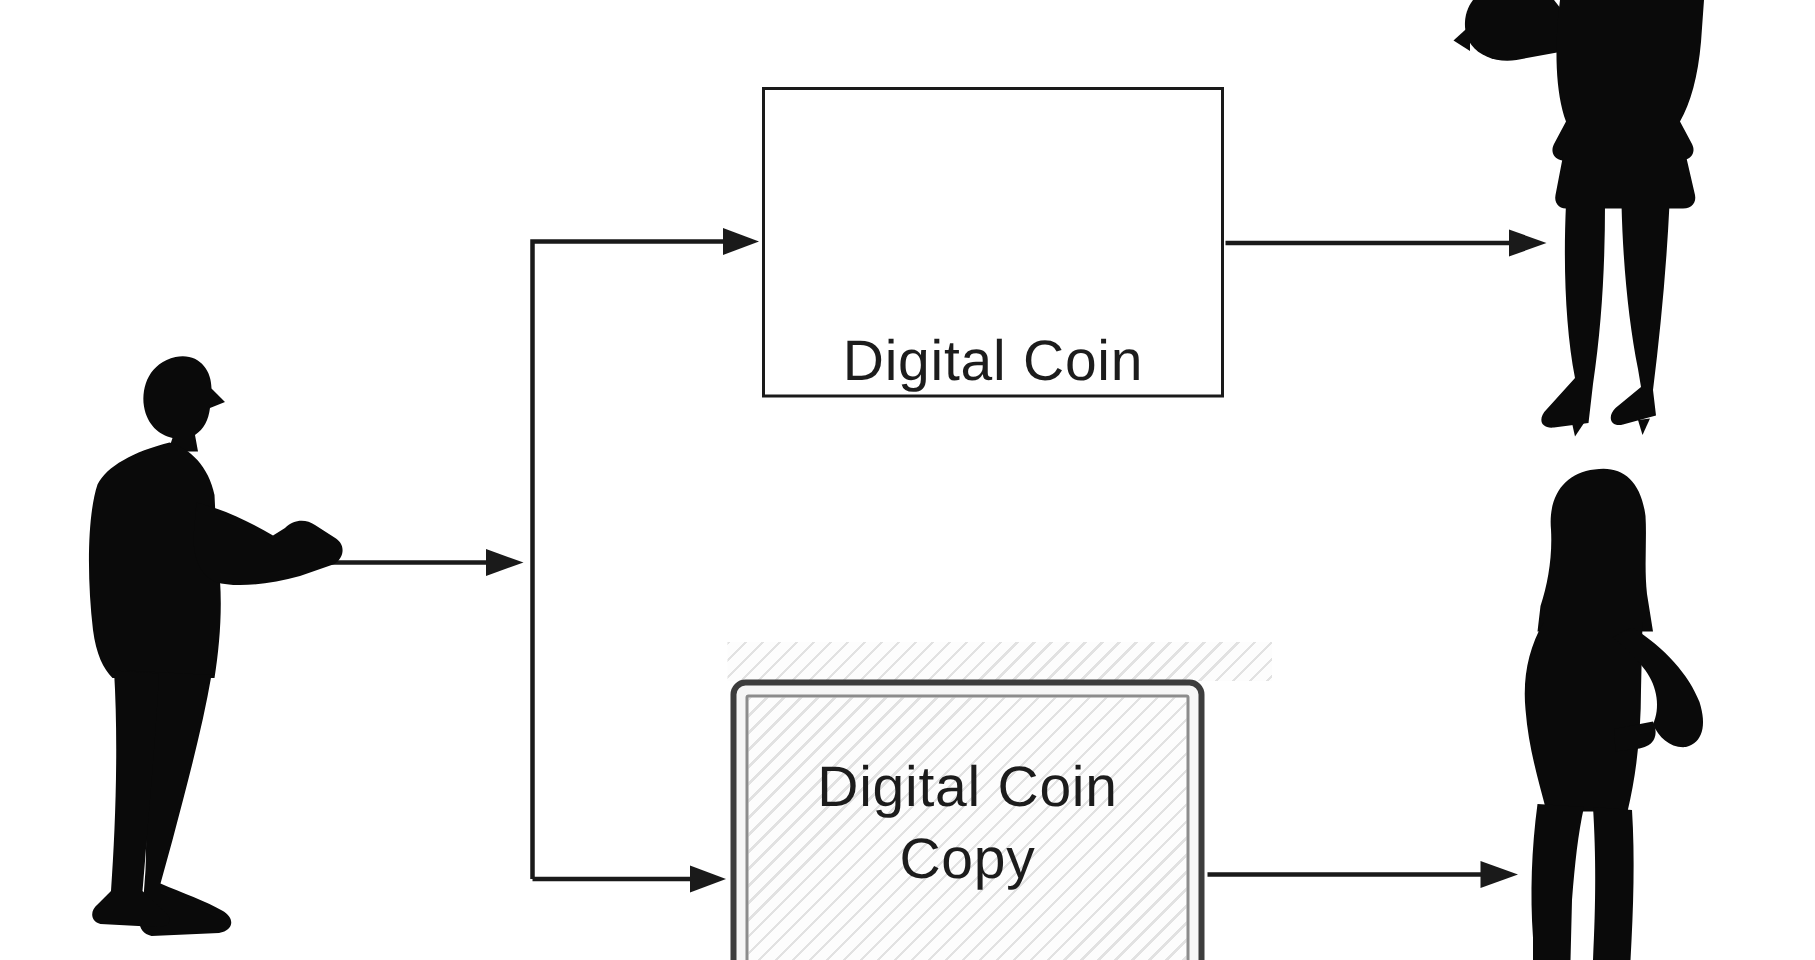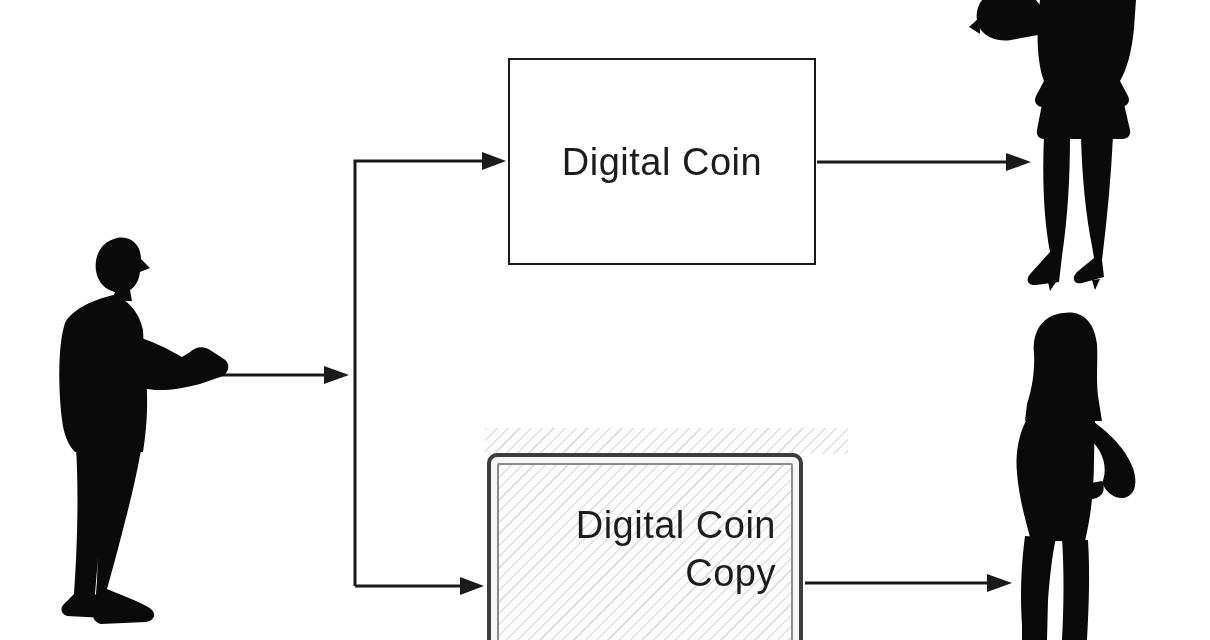"Digital Coin" .box-coin { align-items: center -> flex-end }
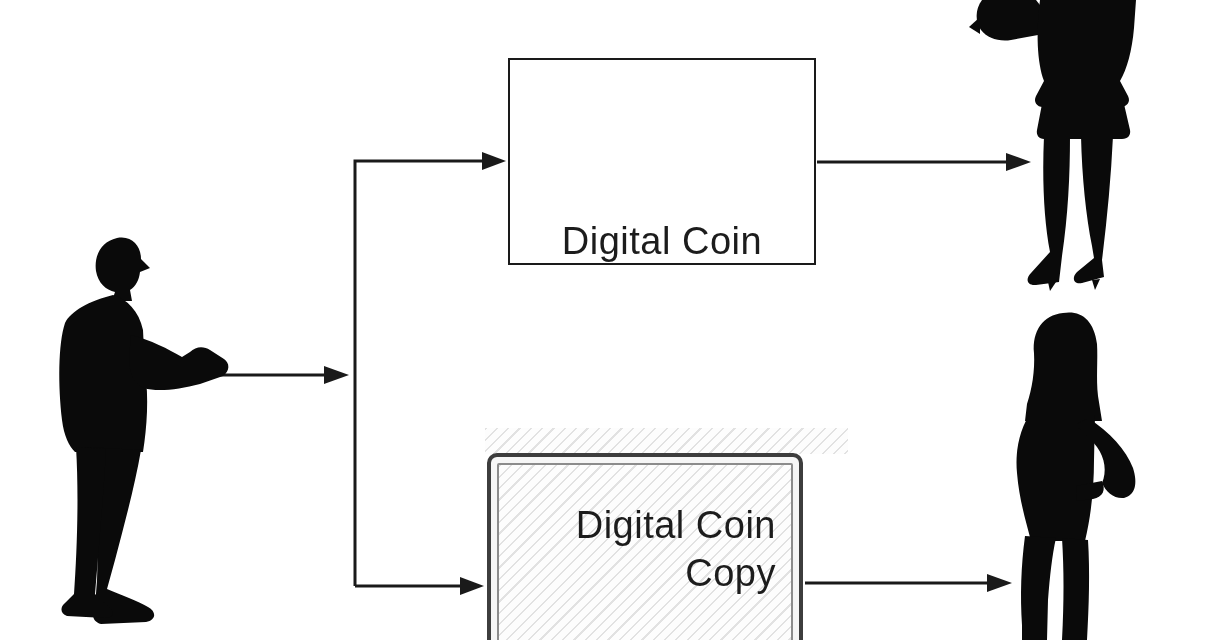"Digital Coin Copy" .box-copy-inner .copy-label { text-align: right -> center }
